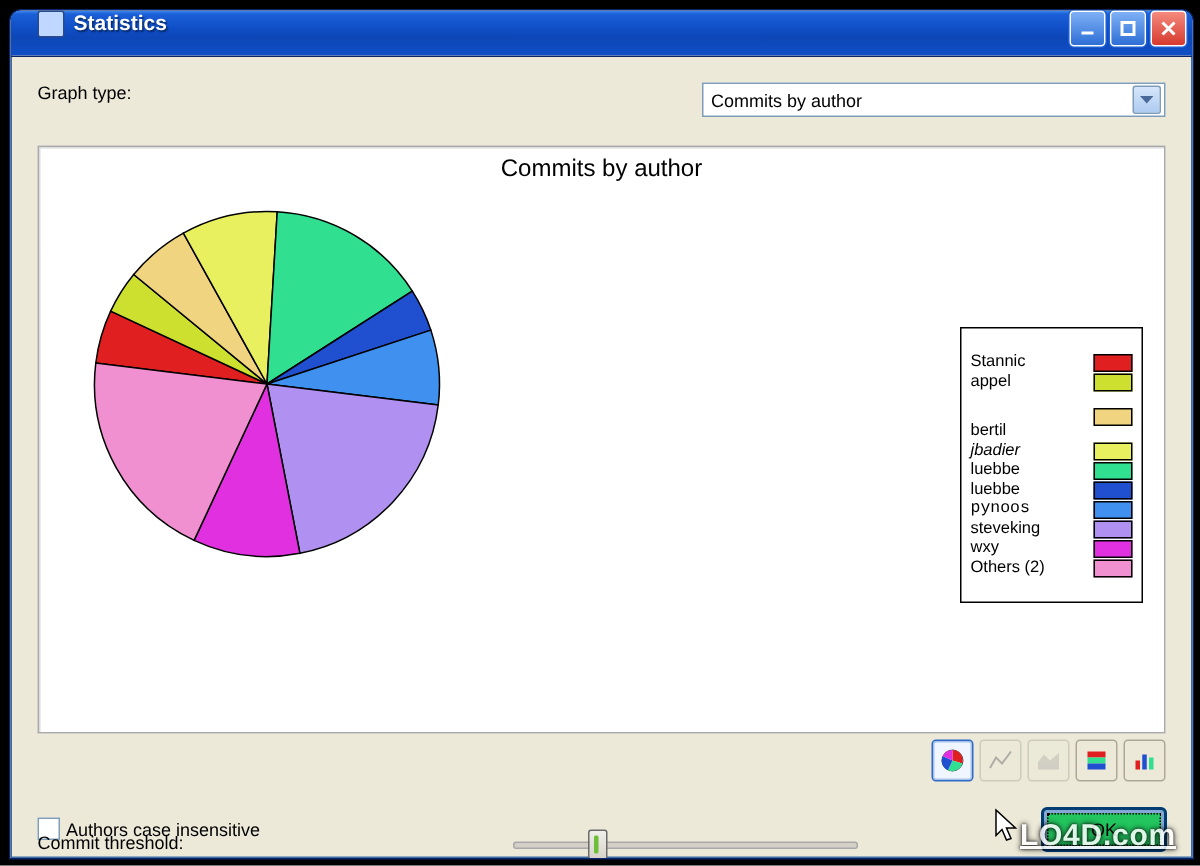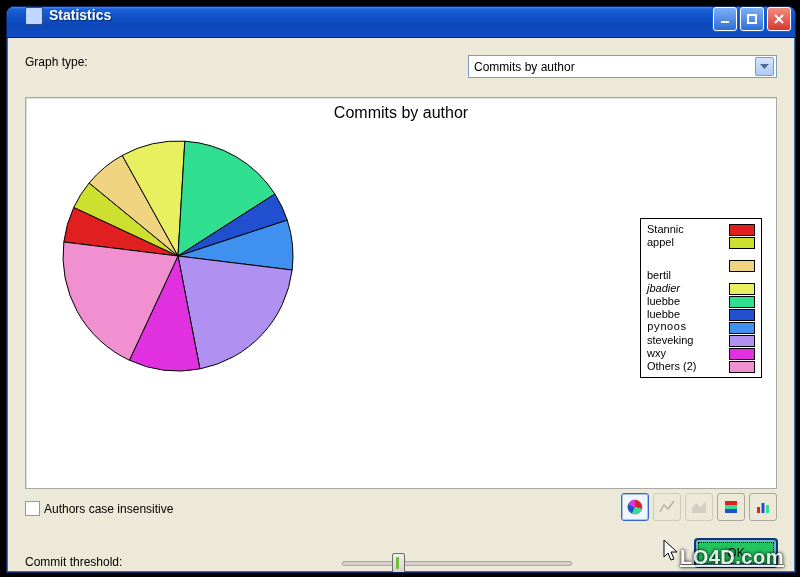"Stannic" .legend { padding: 4px 6px -> 16px 6px }
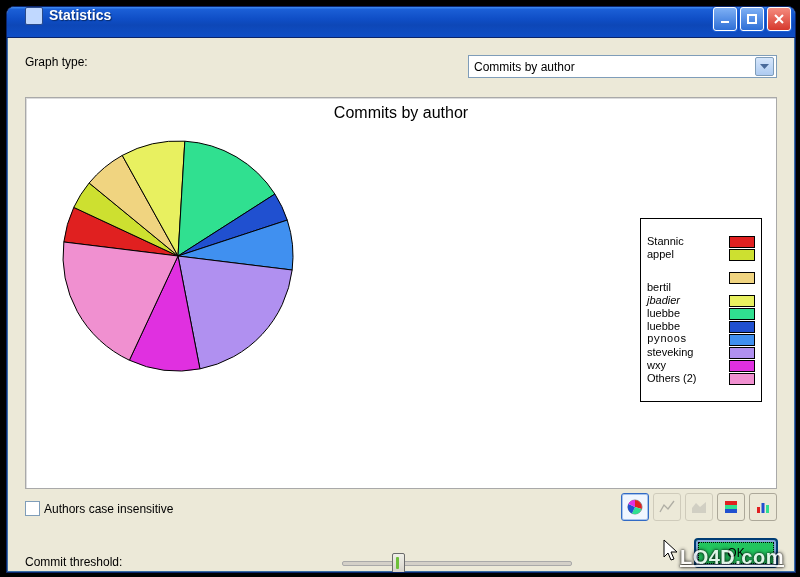"Authors case insensitive" .checkbox-row { top: 460px -> 504px }
